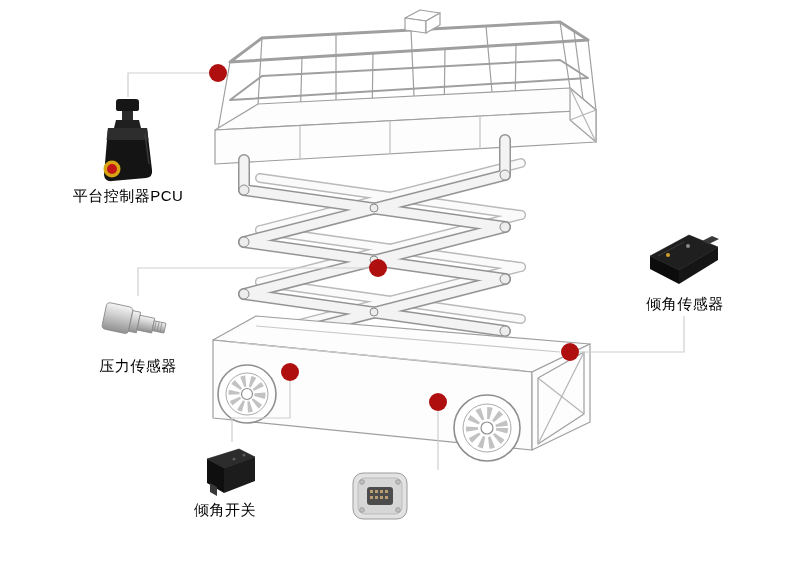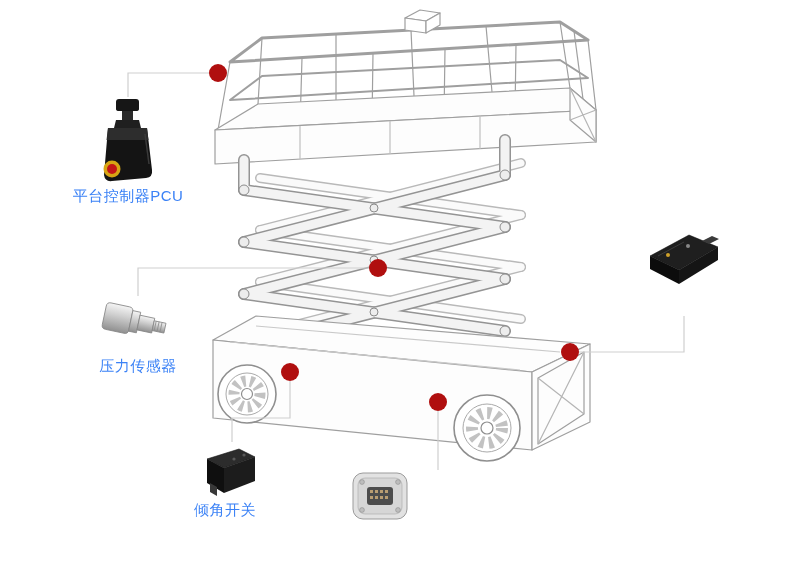"平台控制器PCU" .callout-label { color: #3b82f6 -> #000000 }
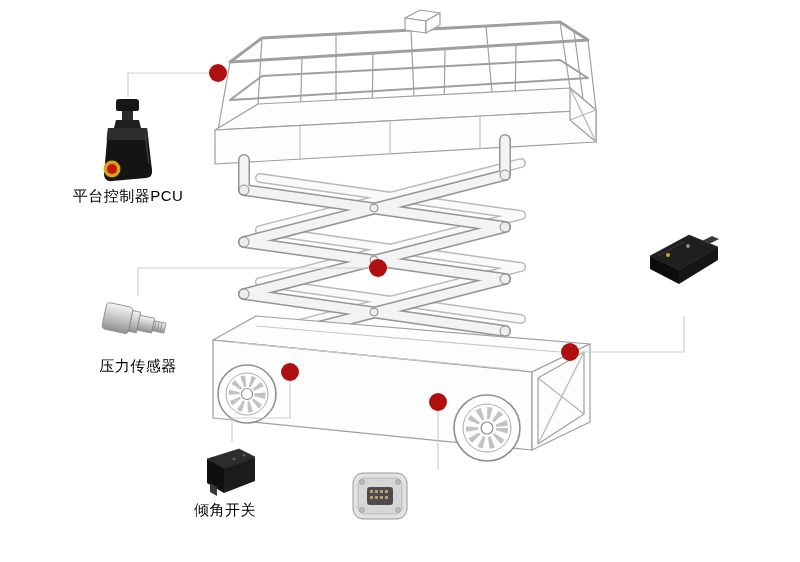"倾角传感器" div.callout-label { html: none -> <div>倾角传感器</div> }
